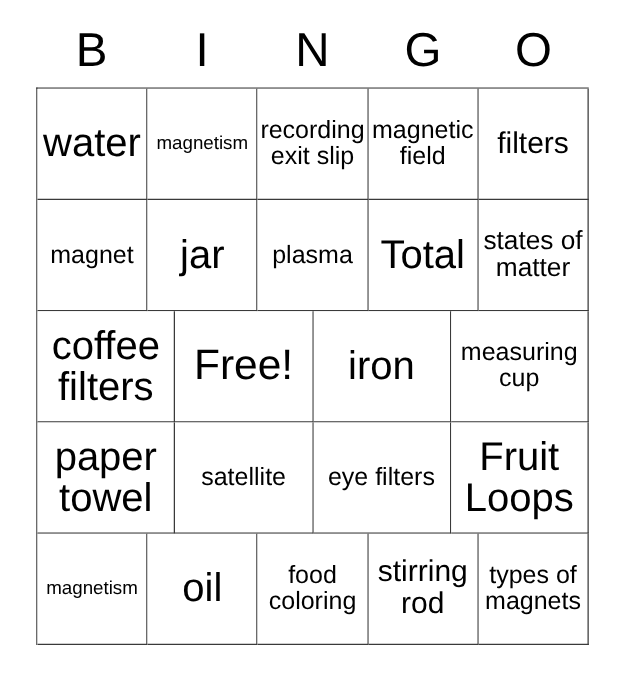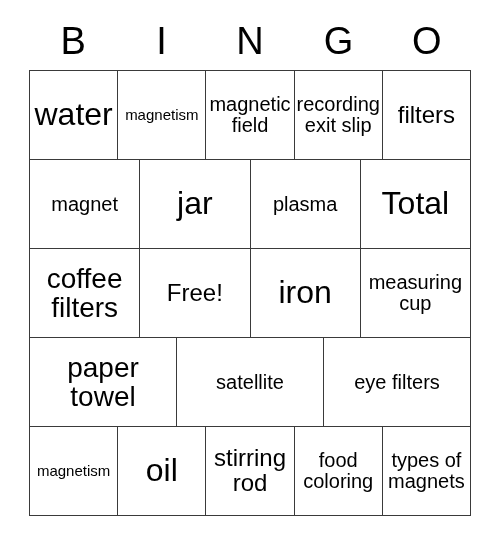"magnetic field" div.cell { order: before "recording exit slip" -> after "recording exit slip" }
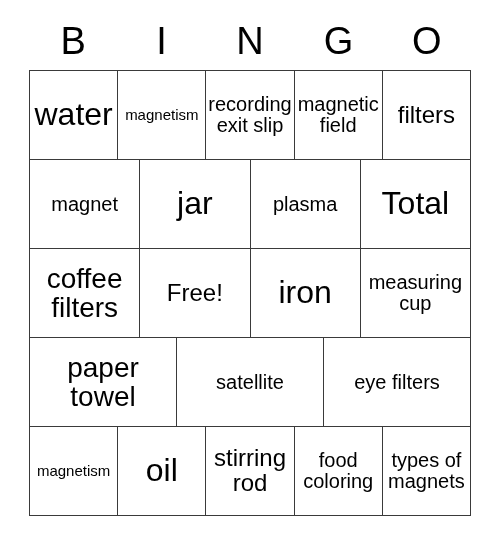"states of matter" div.cell { html: none -> <div> <span>states of matter</span> </div> }
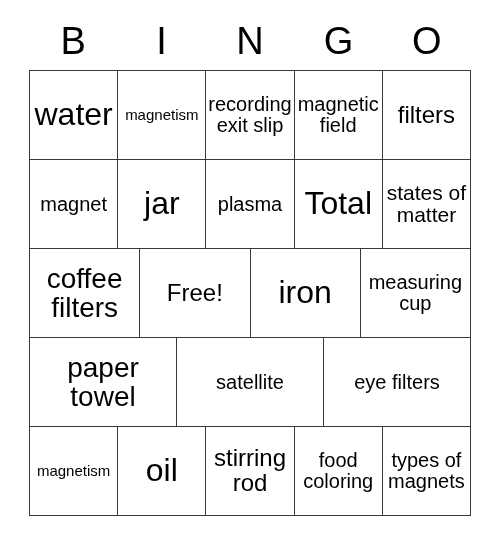"coffee filters" .fs-xl { font-size: 28px -> 32px }
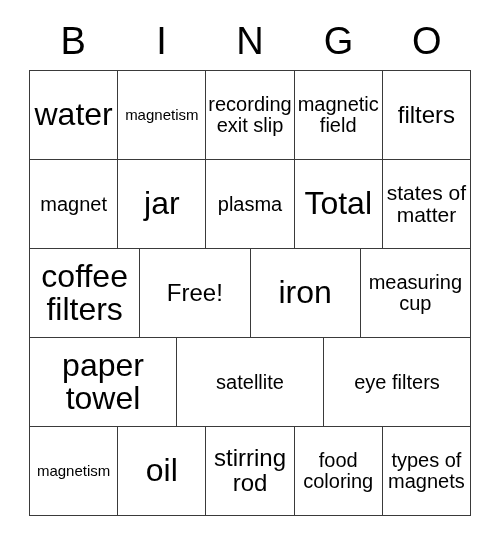"Free!" .fs-huge { font-size: 24px -> 34px }
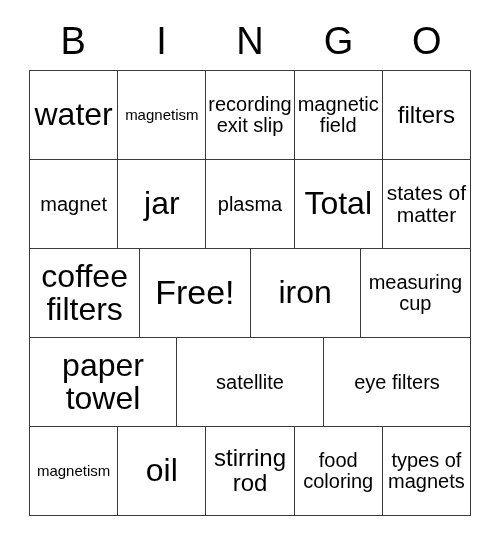"Fruit Loops" div.cell { html: none -> <div> <span>Fruit Loops</span> </div> }
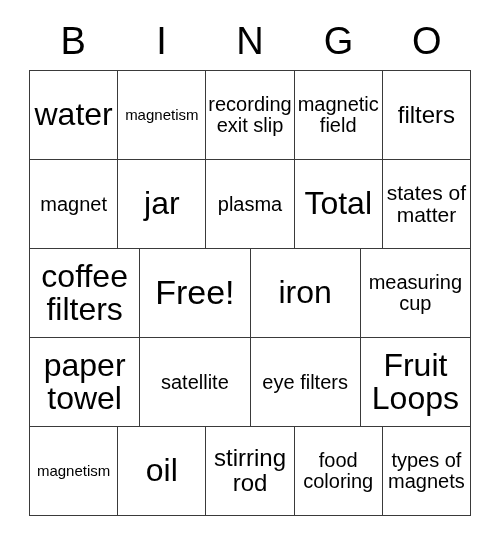"stirring rod" div.cell { order: before "food coloring" -> after "food coloring" }
